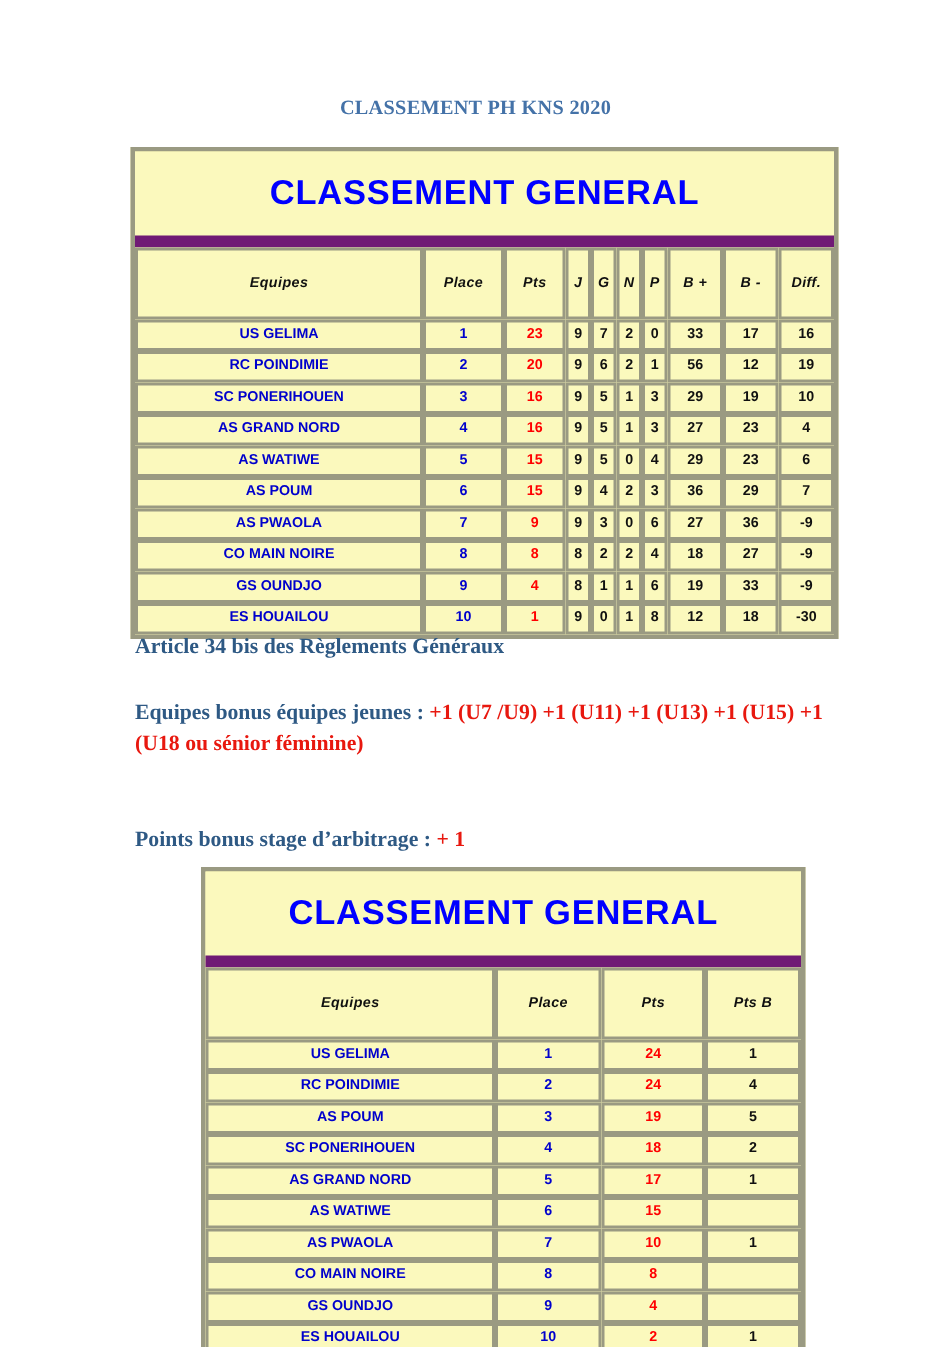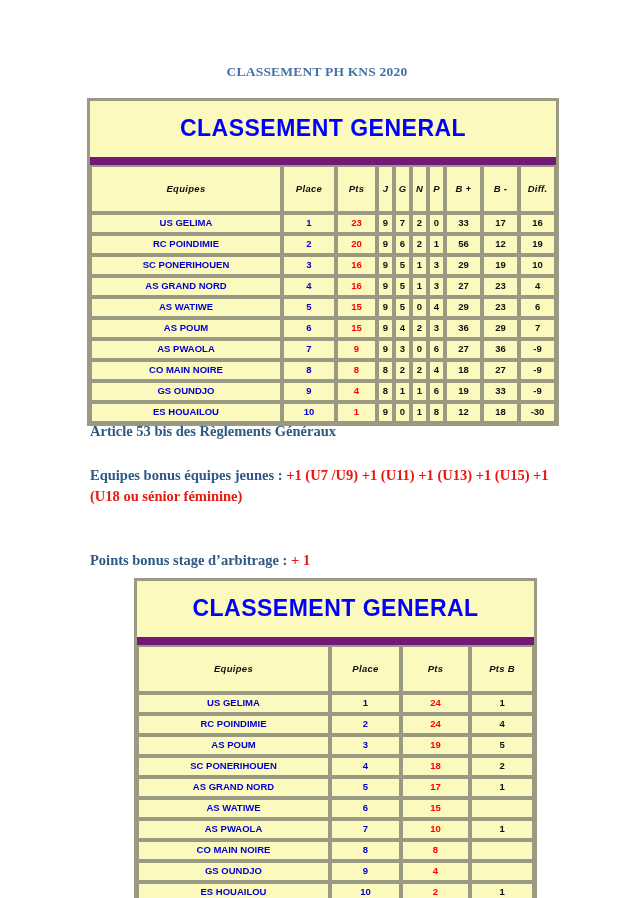"Article 53 bis des Règlements" div.prose { text: 53 -> 34 }
